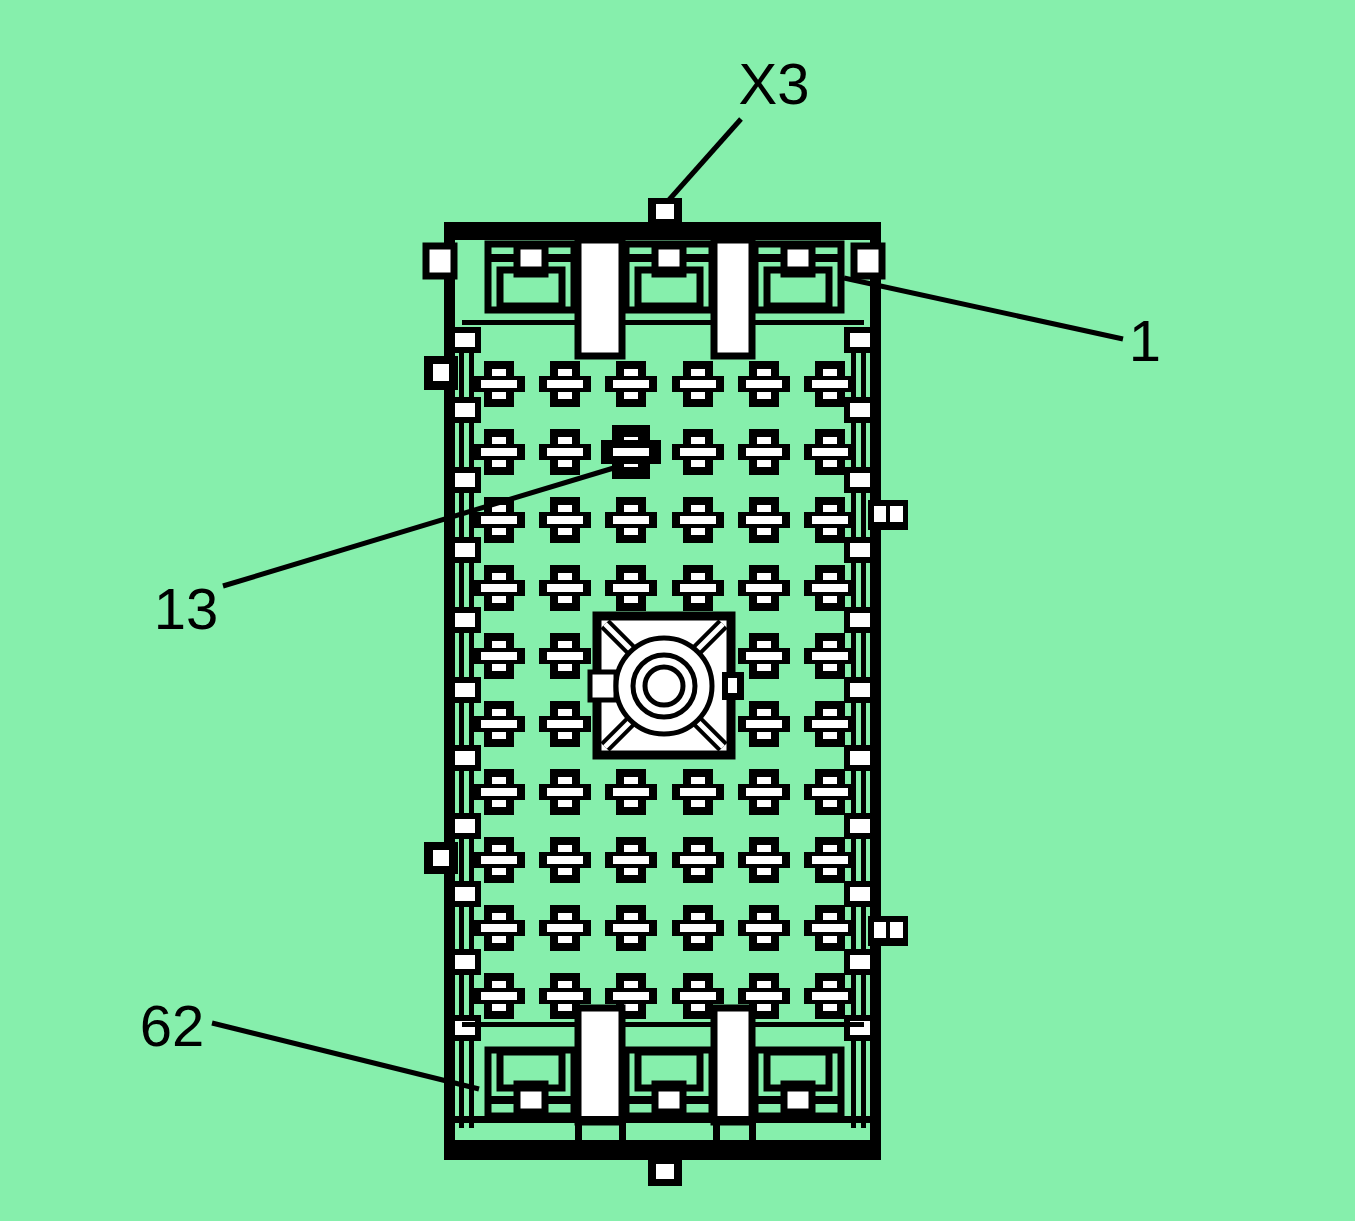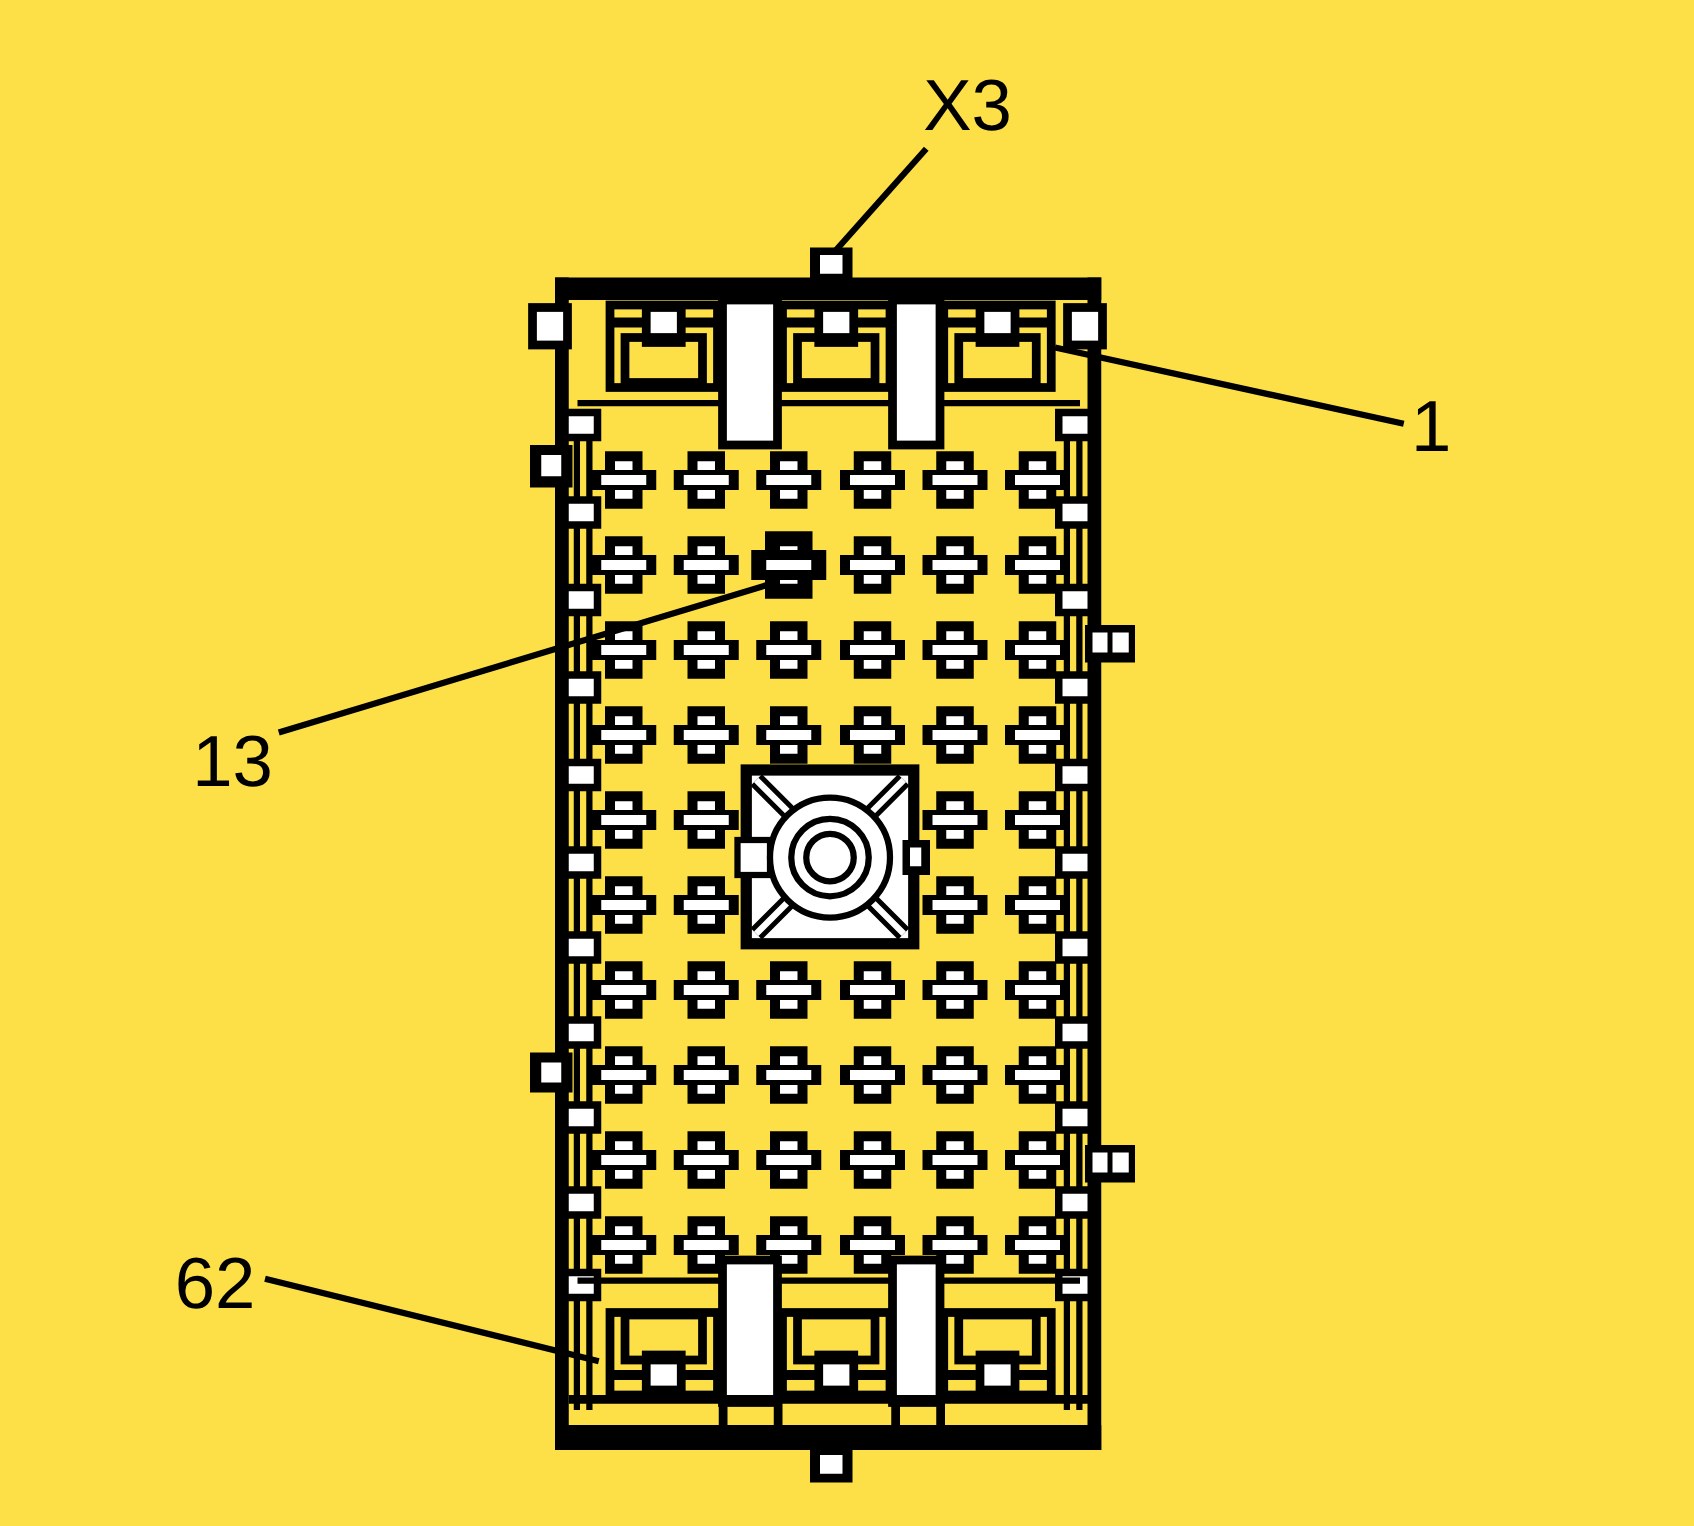"X3" .figure-canvas { background: #fde047 -> #86efac }
